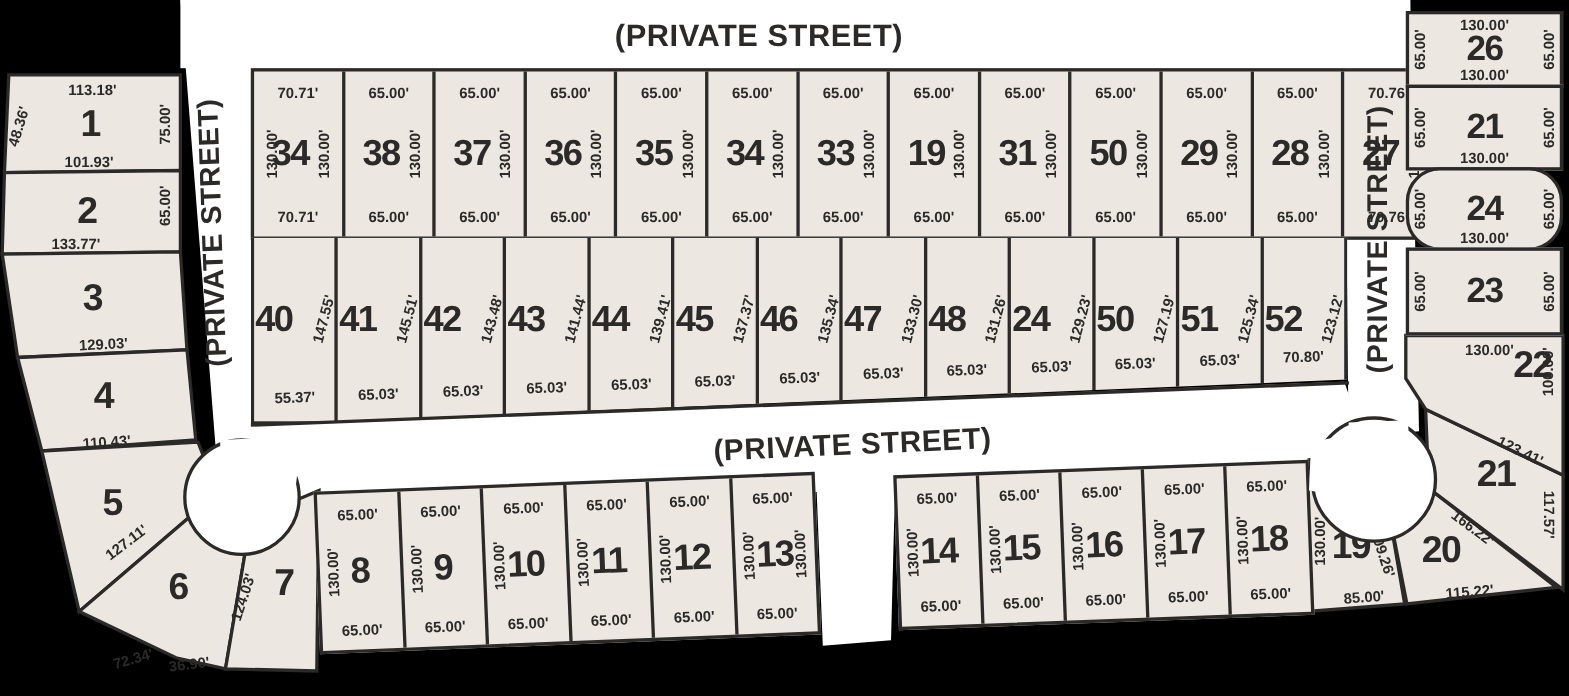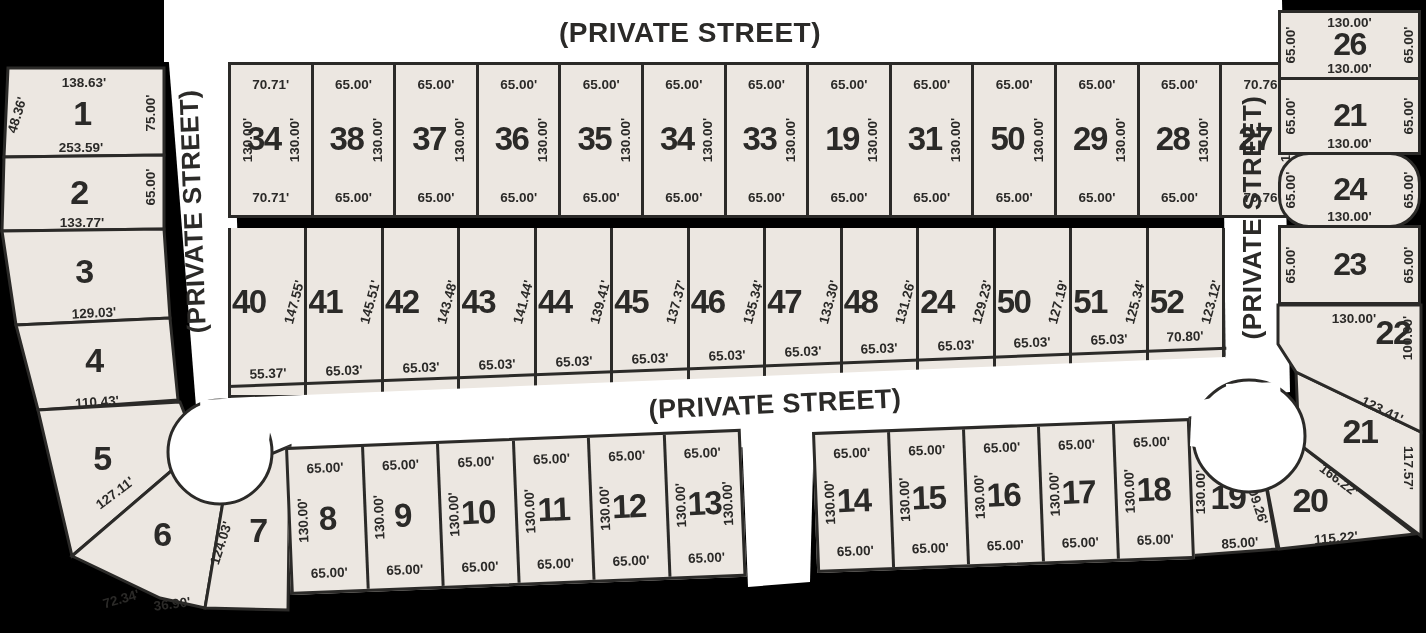"138.63'" div.flabel { text: 138.63' -> 113.18' }
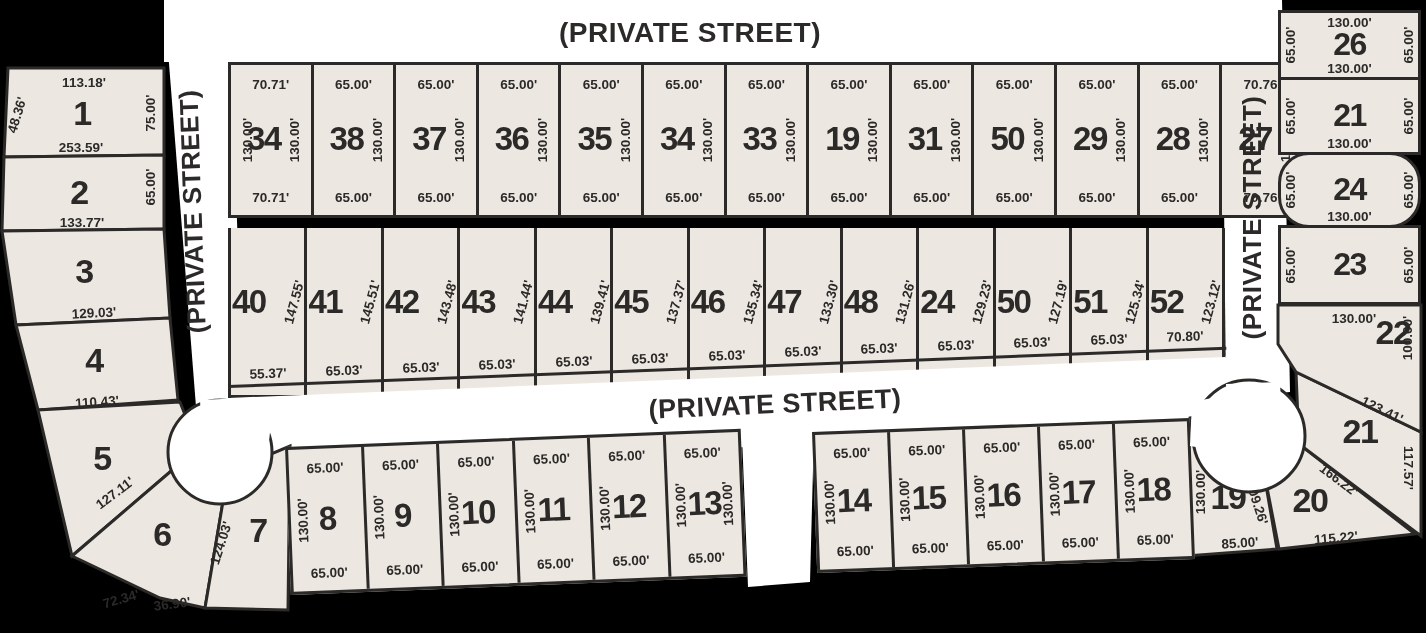"253.59'" div.flabel { text: 253.59' -> 101.93' }
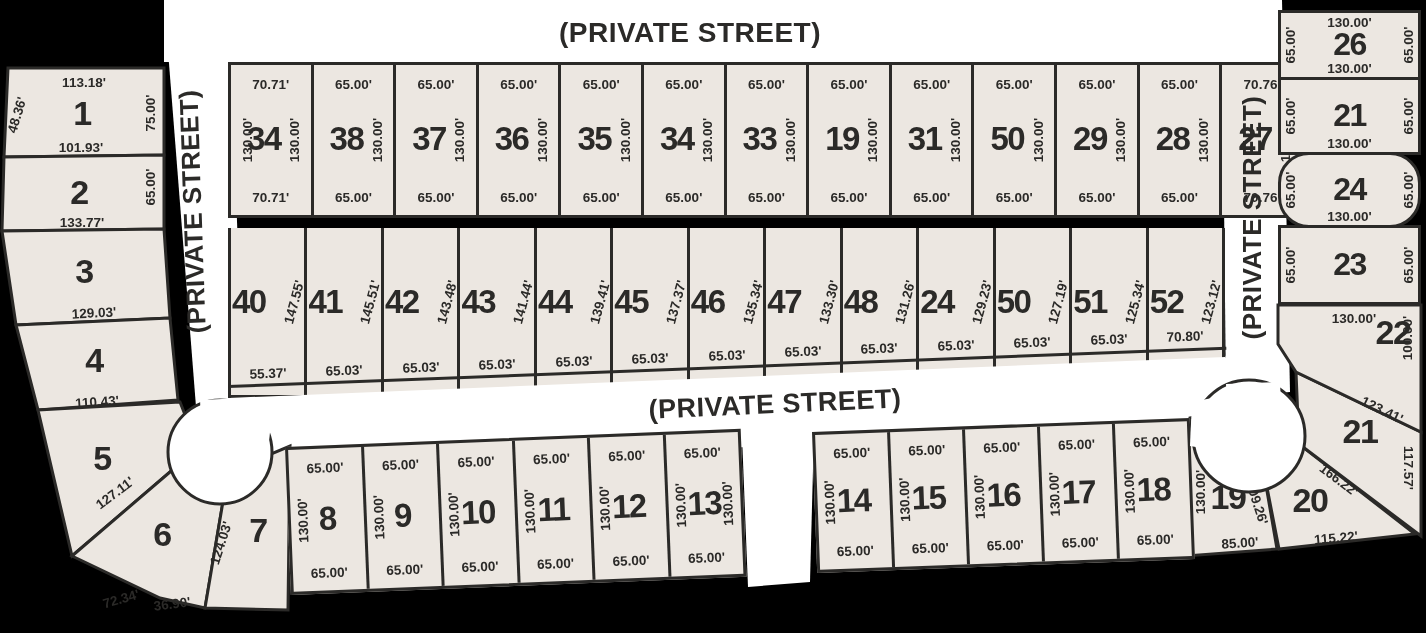"133.77'" div.flabel { left: 82px -> 69px }
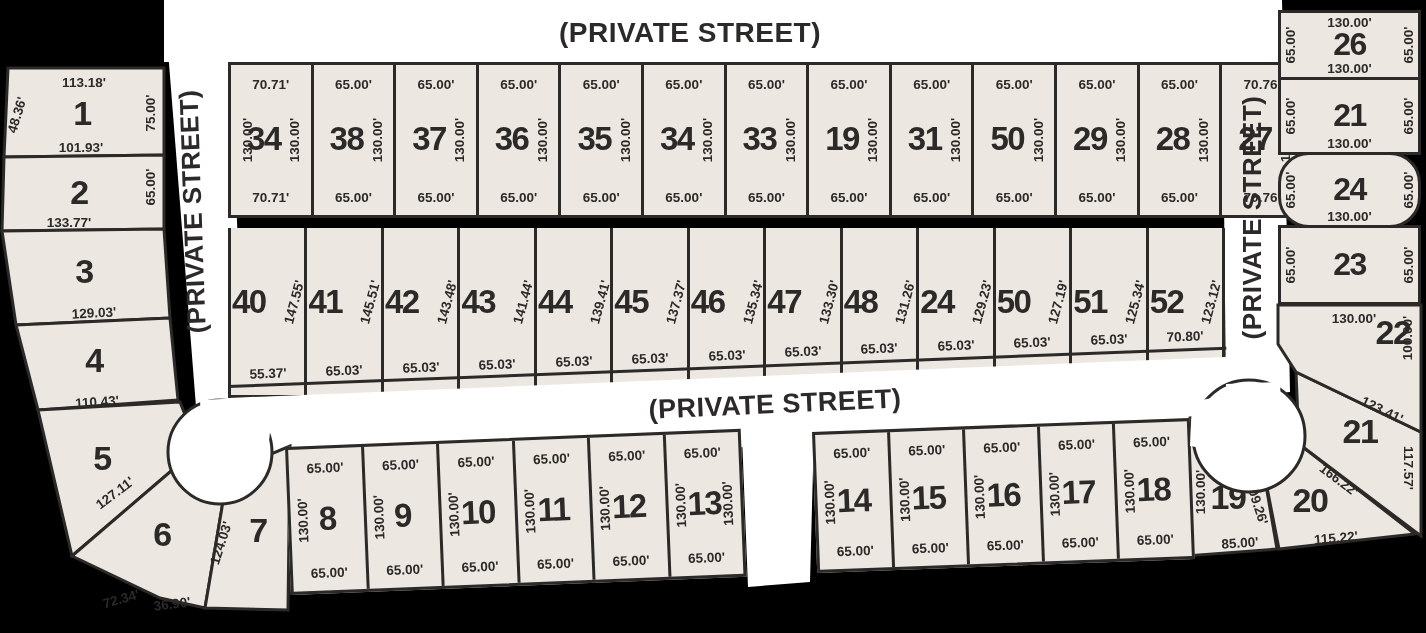"40" div.row-block { top: 228px -> 216px }
